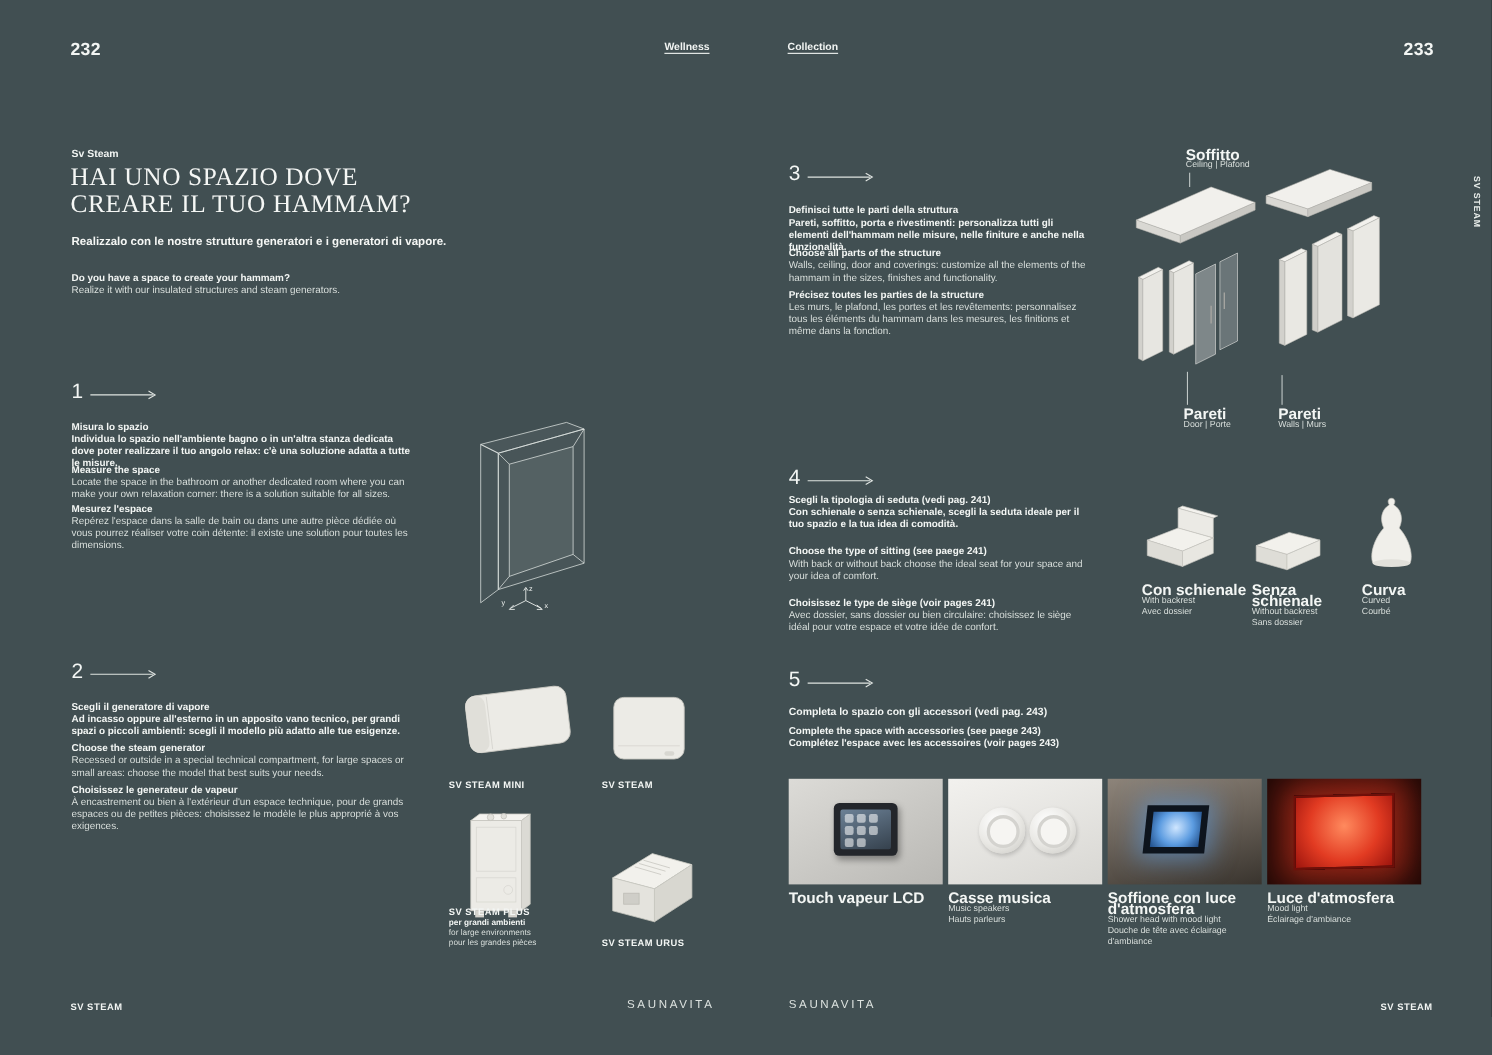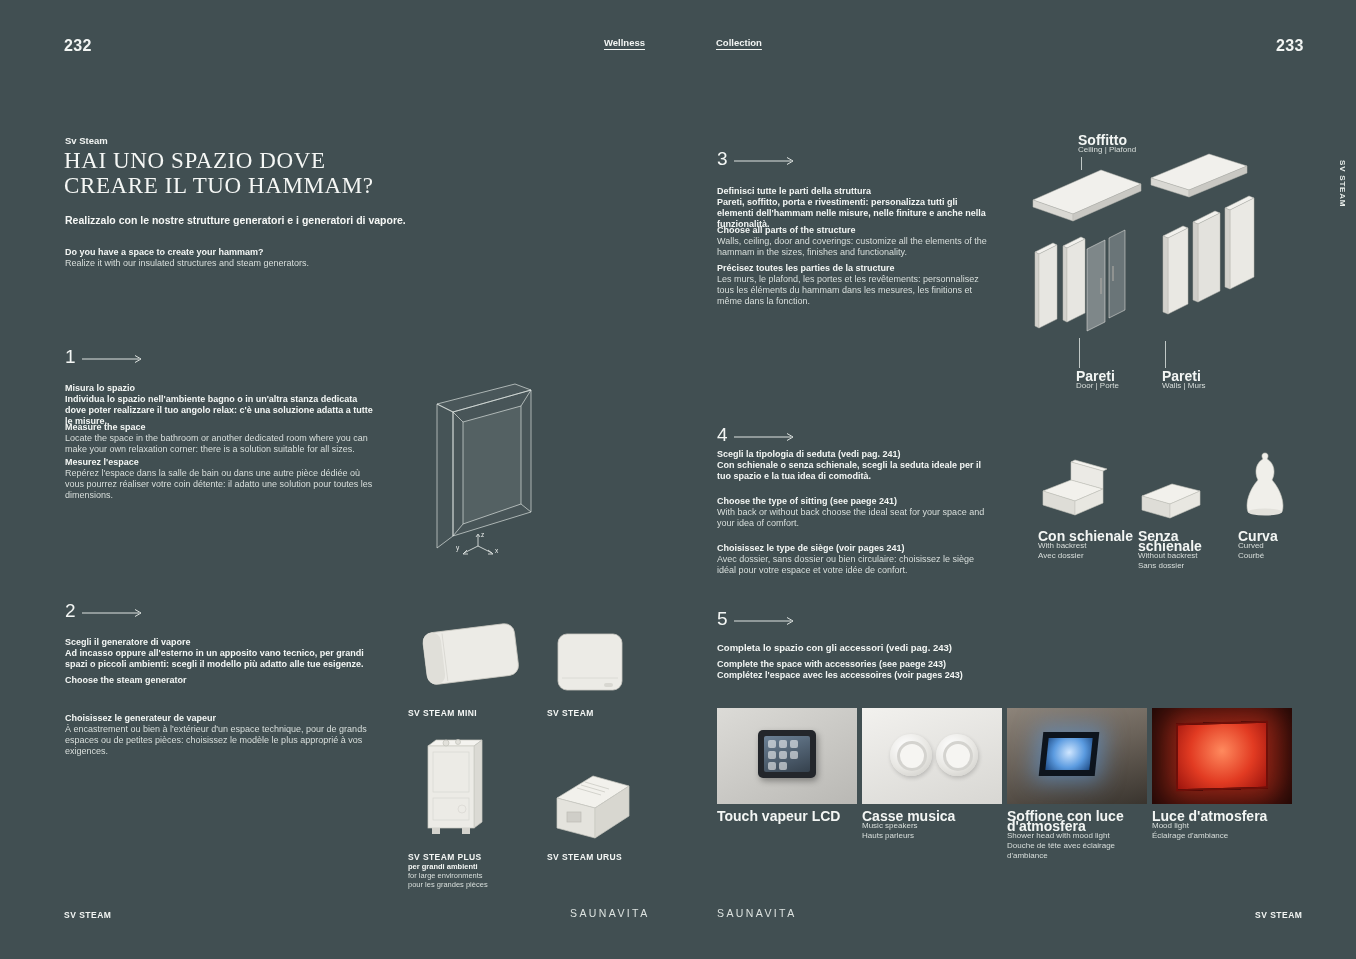"Repérez l'espace dans la salle" div.abs { text: adatto -> existe }
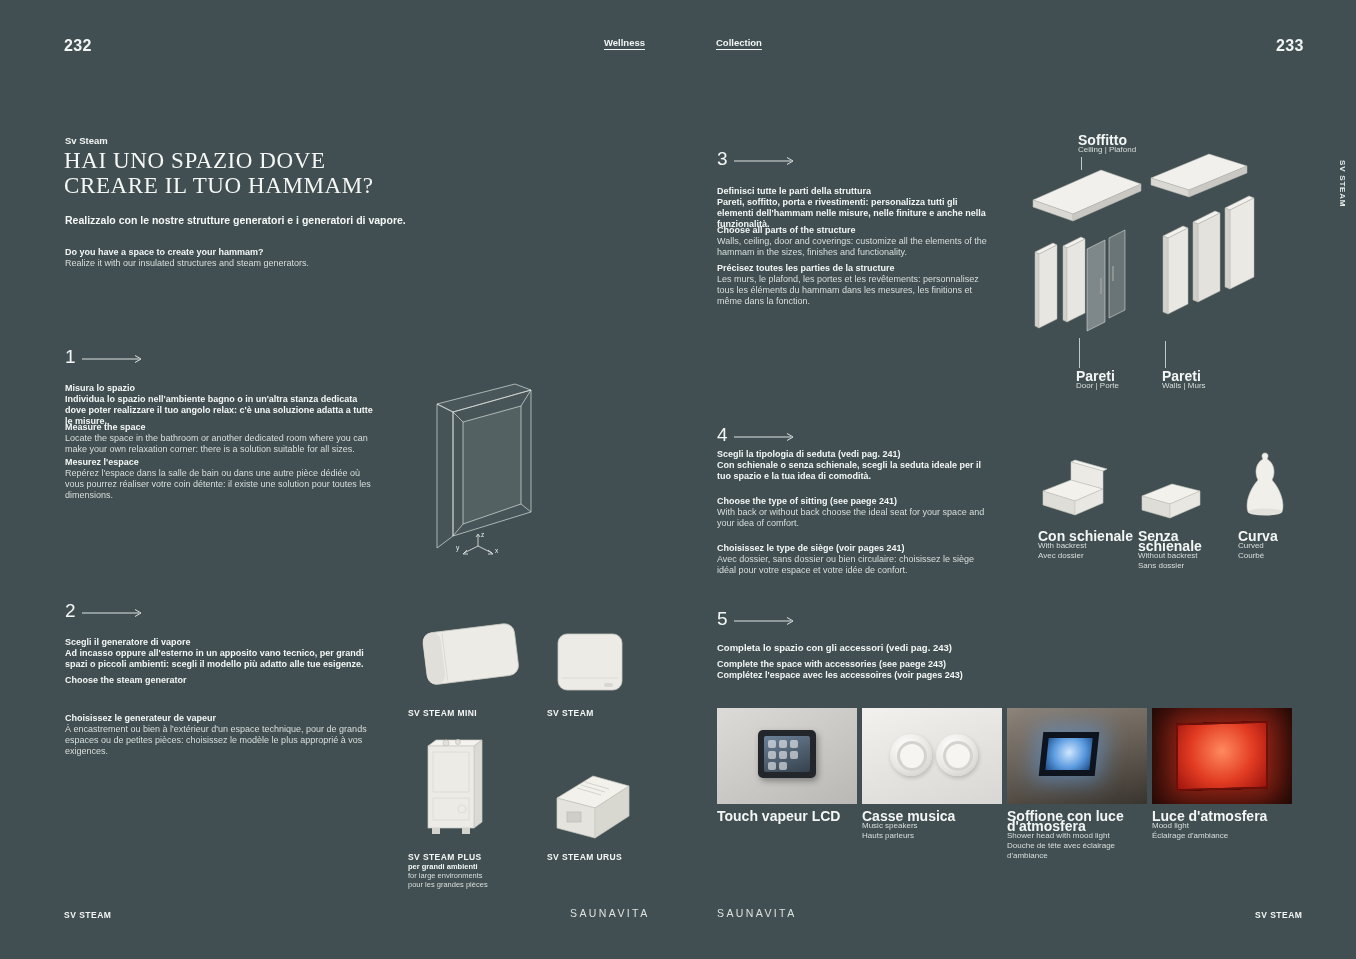"Recessed or outside in a" div.abs { html: none -> <div>Recessed or outside in a special technical compartment, for large spaces or small areas: choose the model that best suits your needs.</div> }
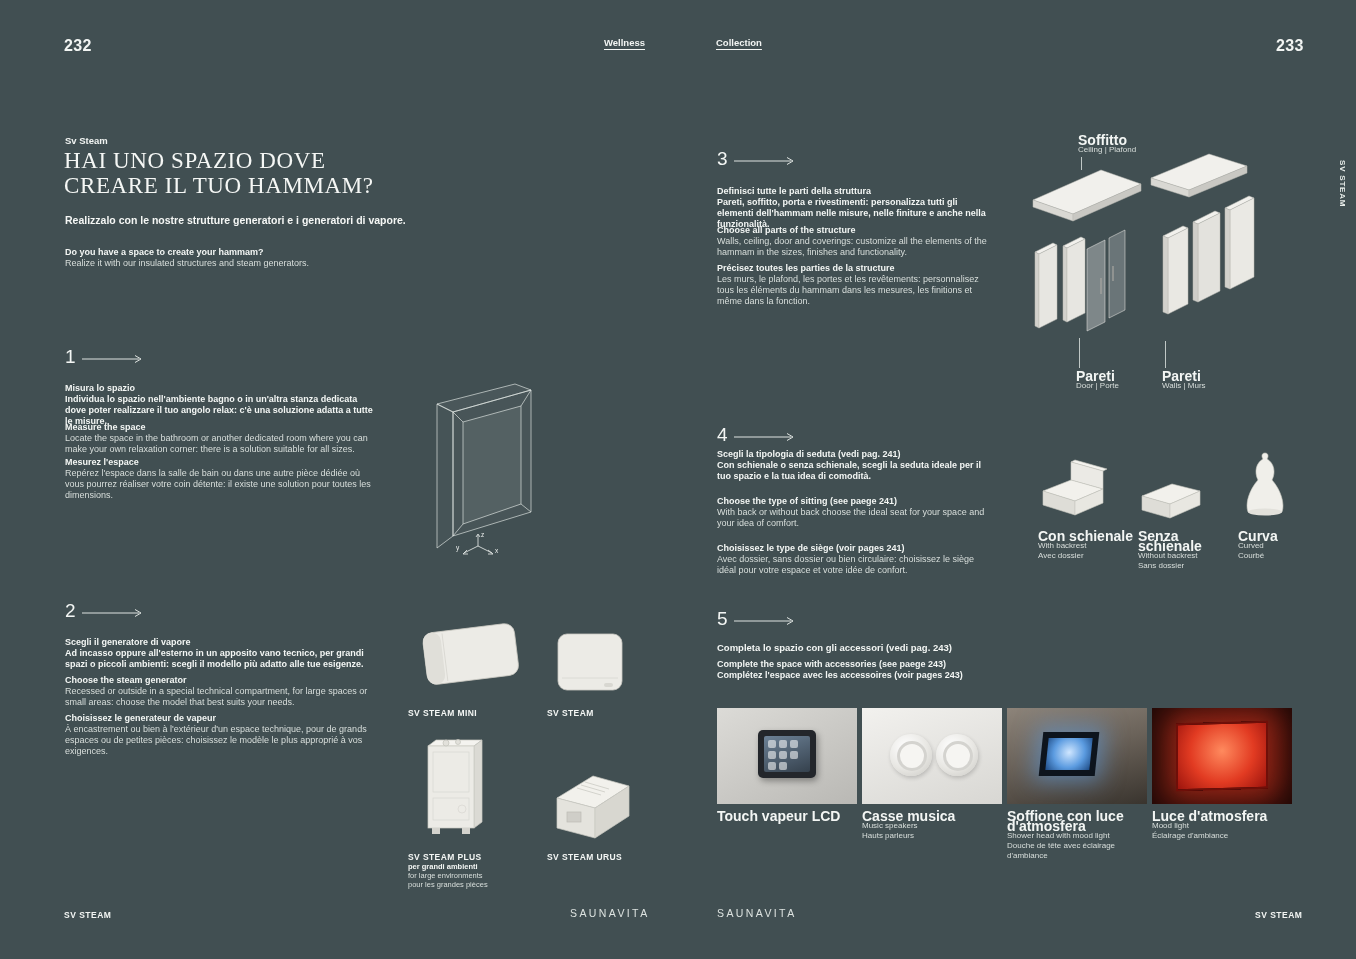"SV STEAM PLUS" div.abs { top: 852px -> 824px }
